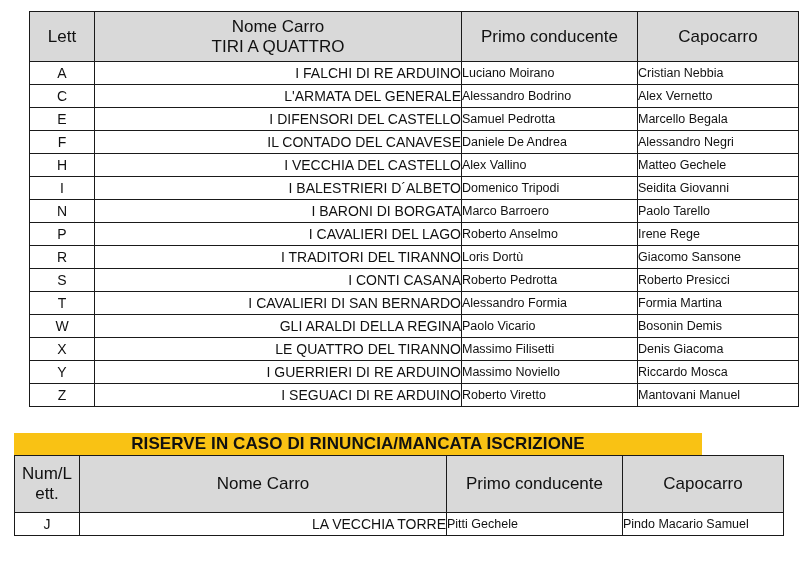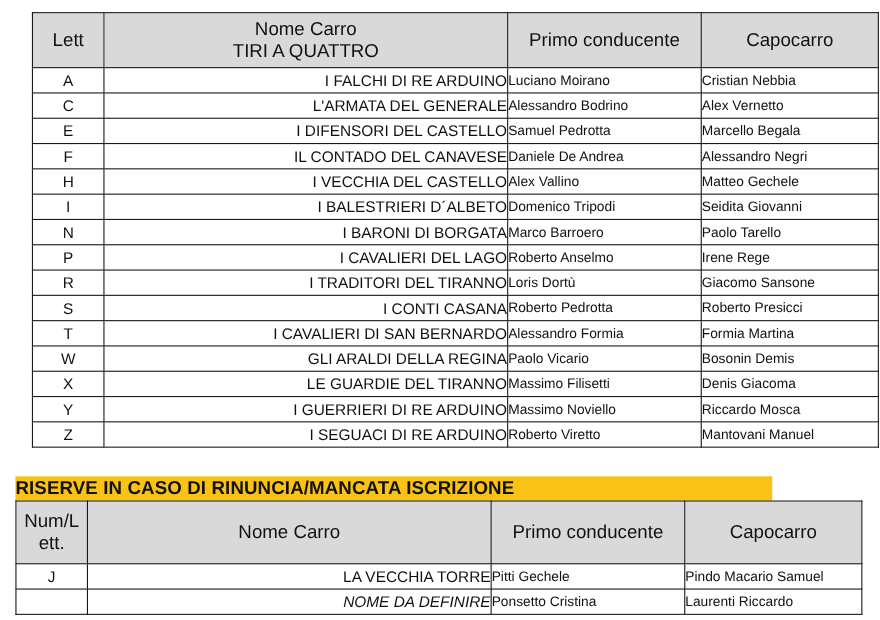"LE GUARDIE DEL TIRANNO" td.name { text: GUARDIE -> QUATTRO }
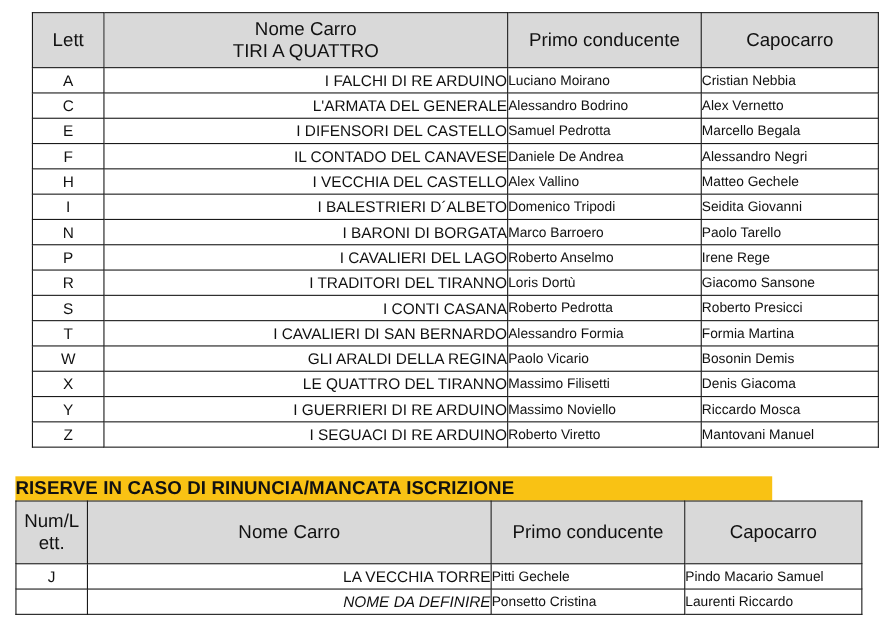"RISERVE IN CASO DI RINUNCIA/MANCATA" #banner { text-align: none -> center }
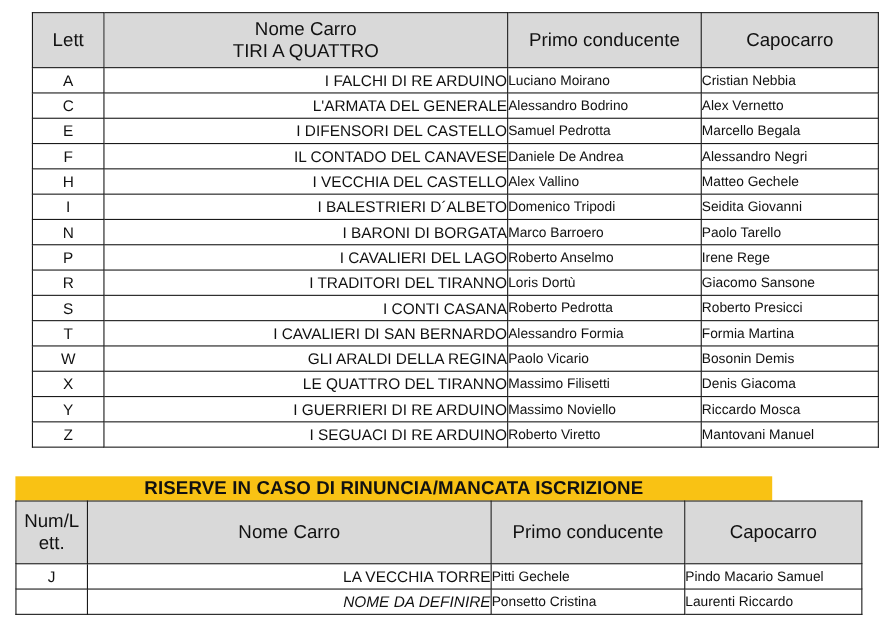"NOME DA DEFINIRE" tr { html: <tr> <td></td> <td>NOME DA DEFINIRE</td> <td>Ponsetto Cristina</td> <td>Laurenti Riccardo</td> </tr> -> none }
